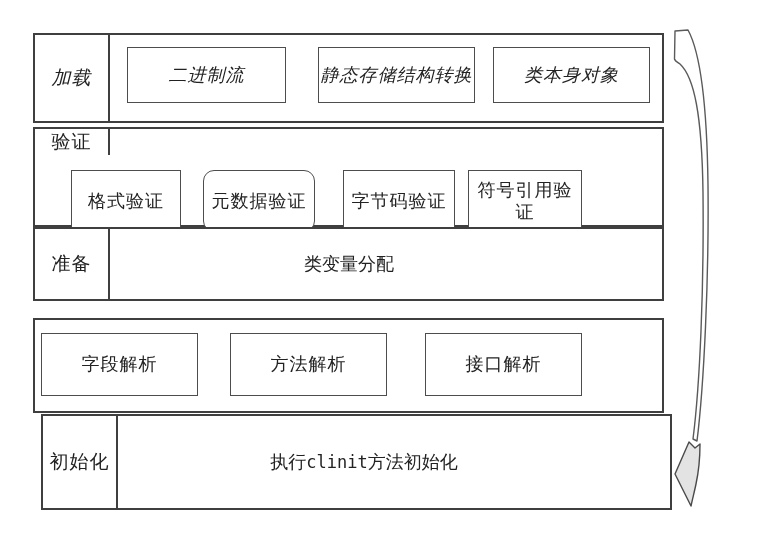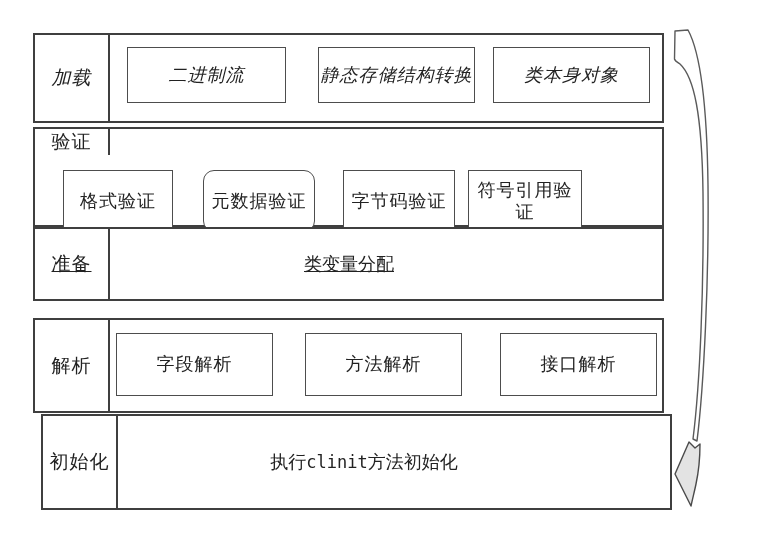"格式验证" .r2-b1 { left: 28px -> 36px }
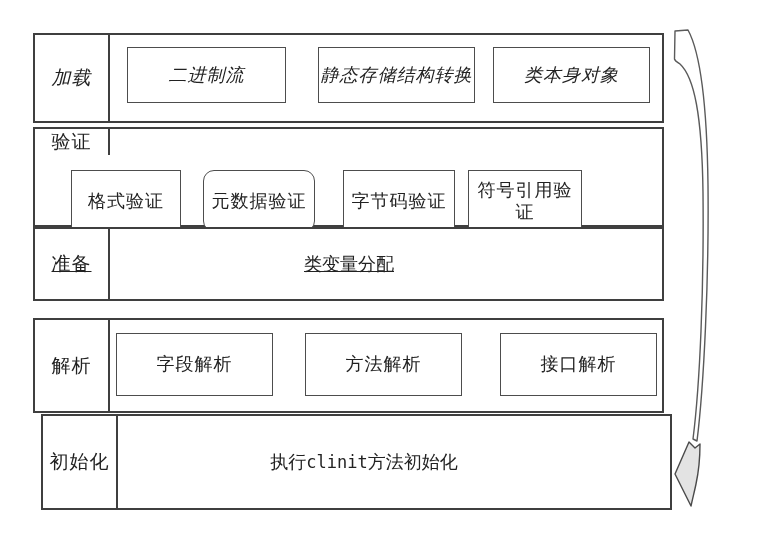"准备" .row-3 { text-decoration: underline -> none }
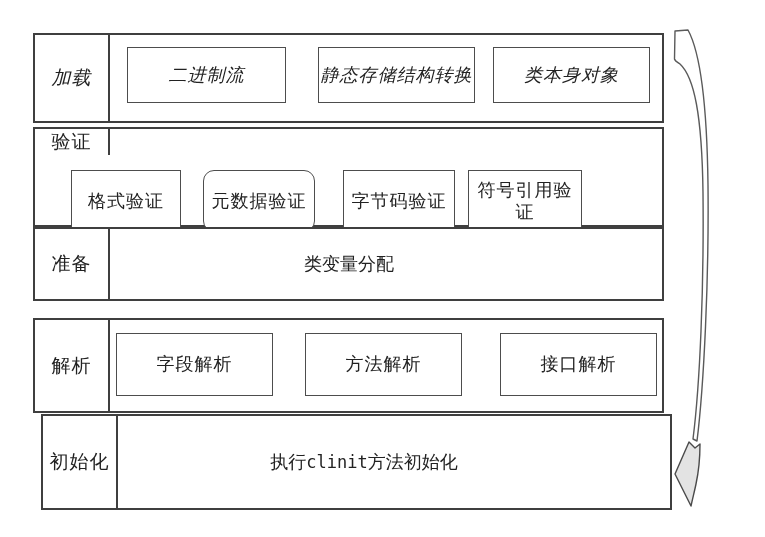"解析" div.label { html: <div>解析</div> -> none }
